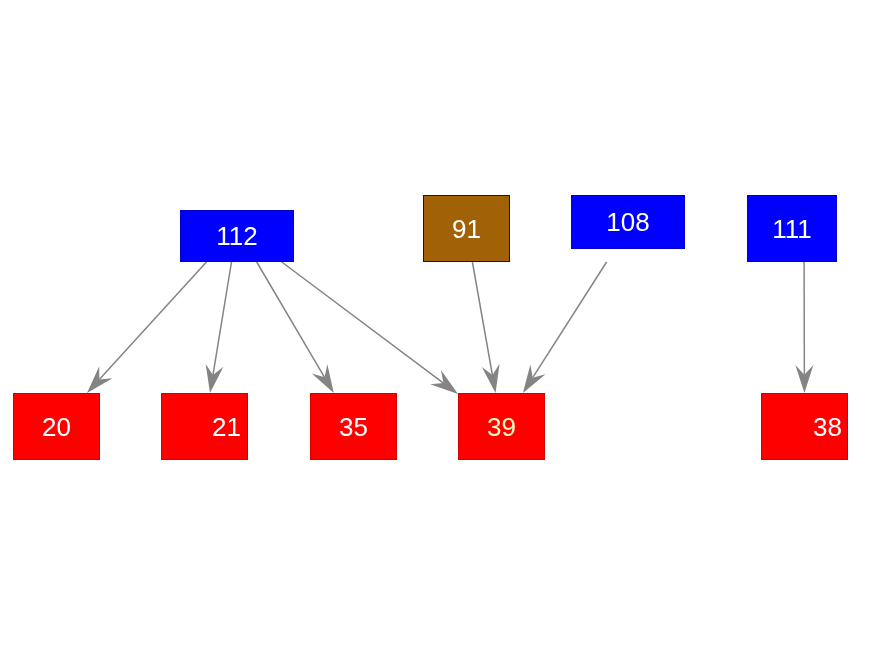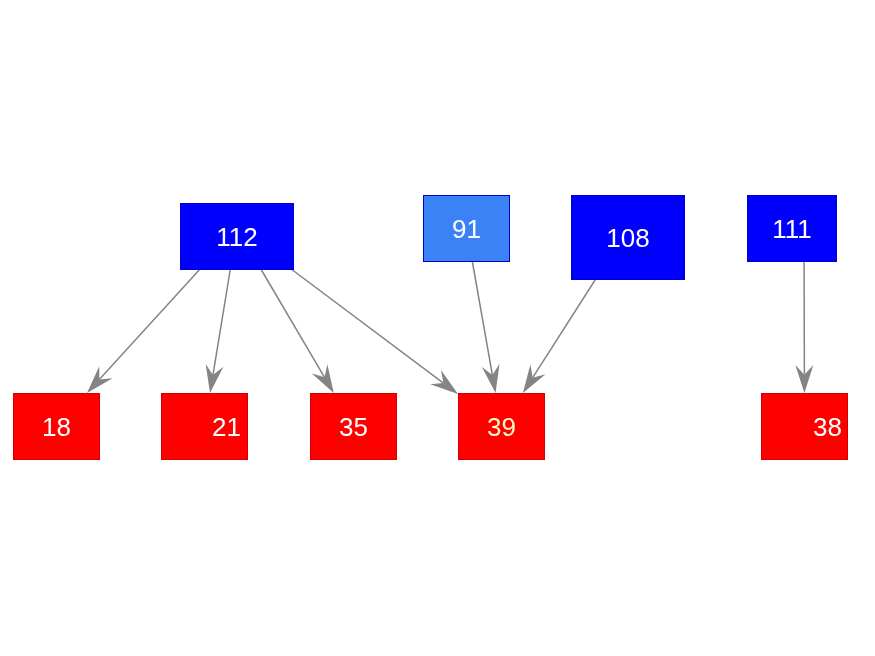"112" div.node { height: 67px -> 52px; top: 203px -> 210px }
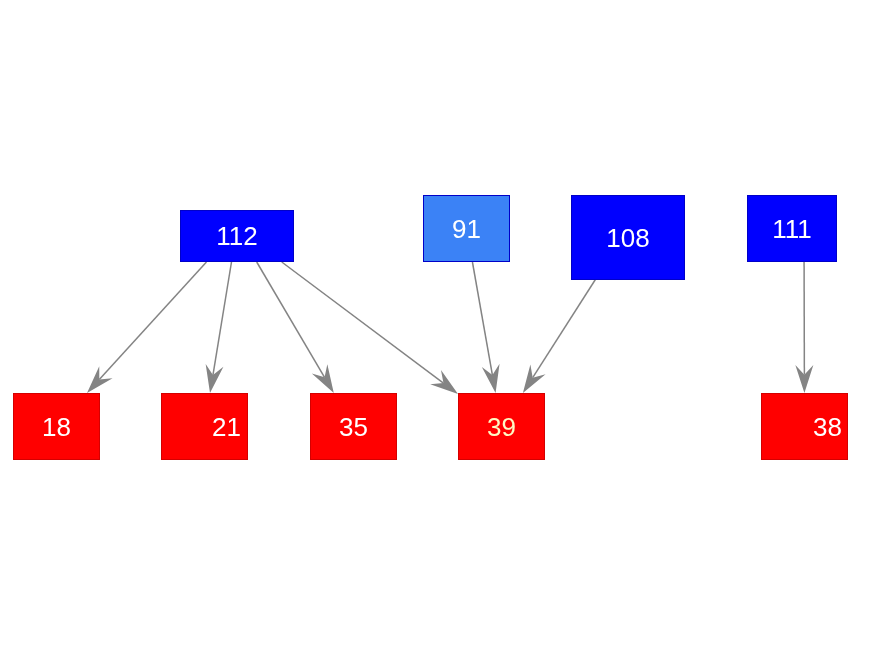"91" div.node { background: #3b82f6 -> #a16207 }
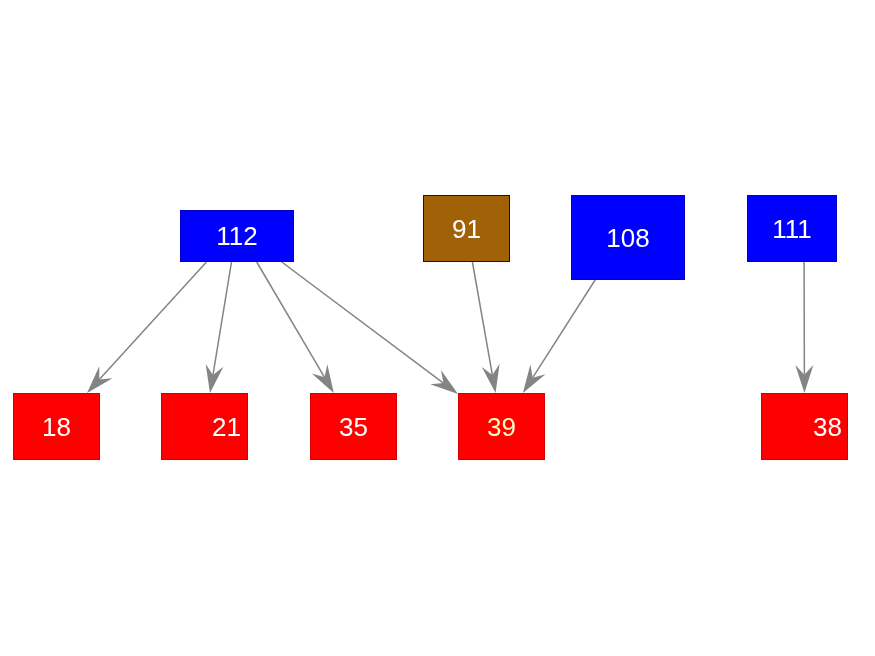"108" div.node { height: 85px -> 54px }
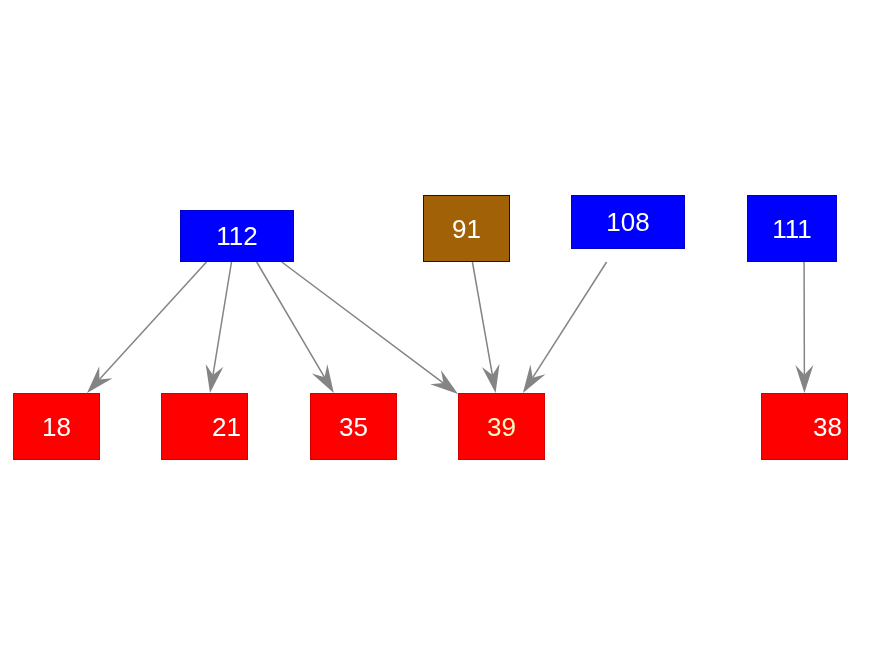"18" span.node-label { text: 18 -> 20 }
